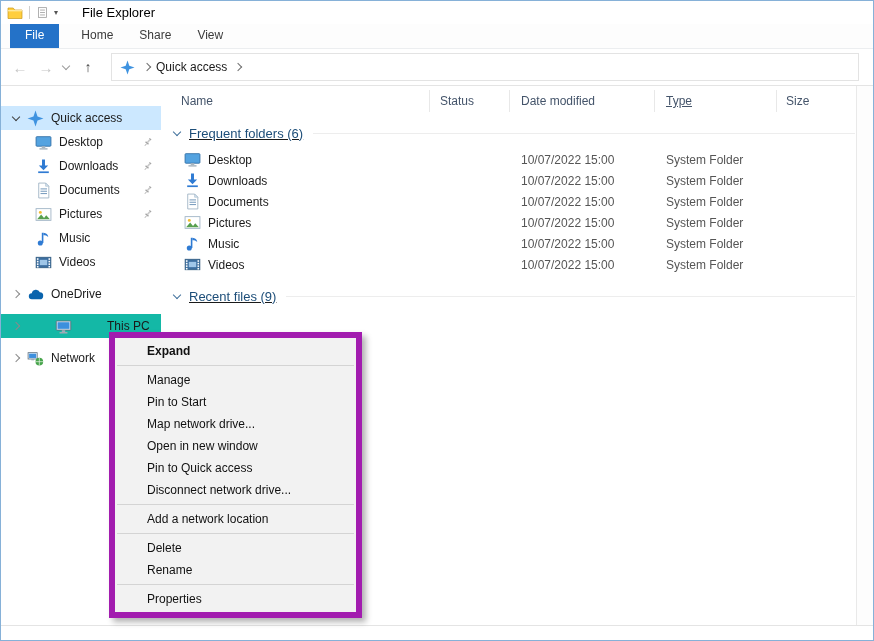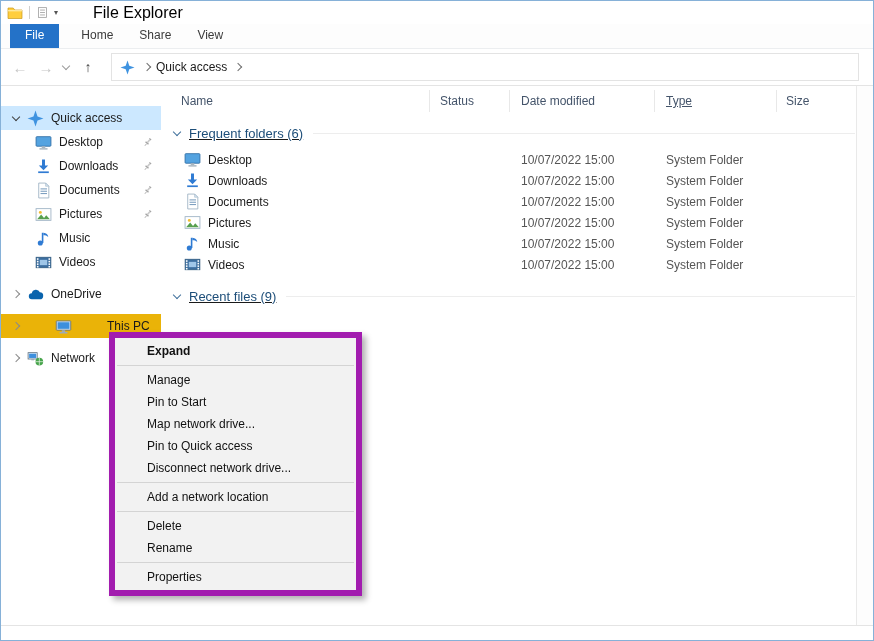"File Explorer" .title-text { font-size: 16px -> 13px; margin-left: 35px -> 24px }
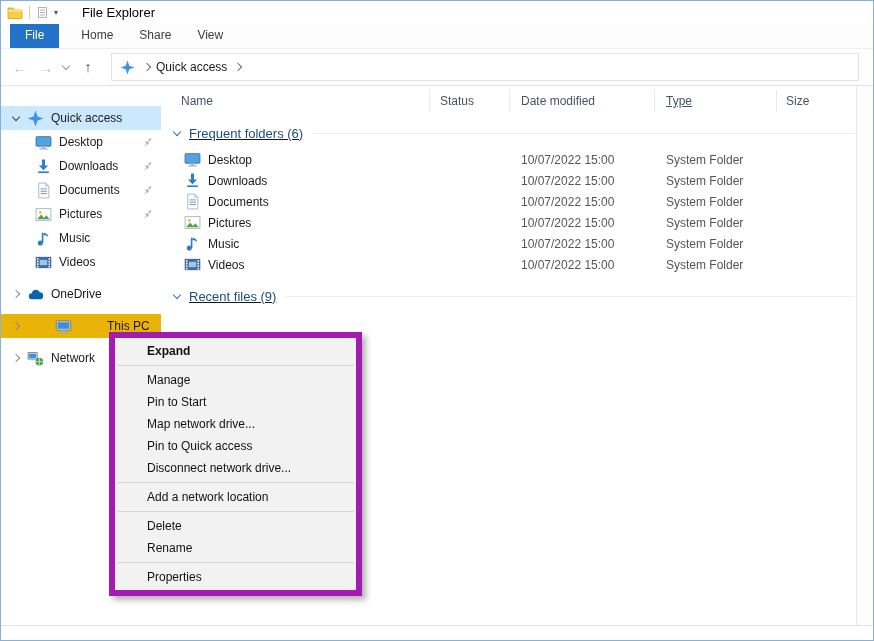"This PC" .side-item.highlighted { background: #eab308 -> #14b8a6 }
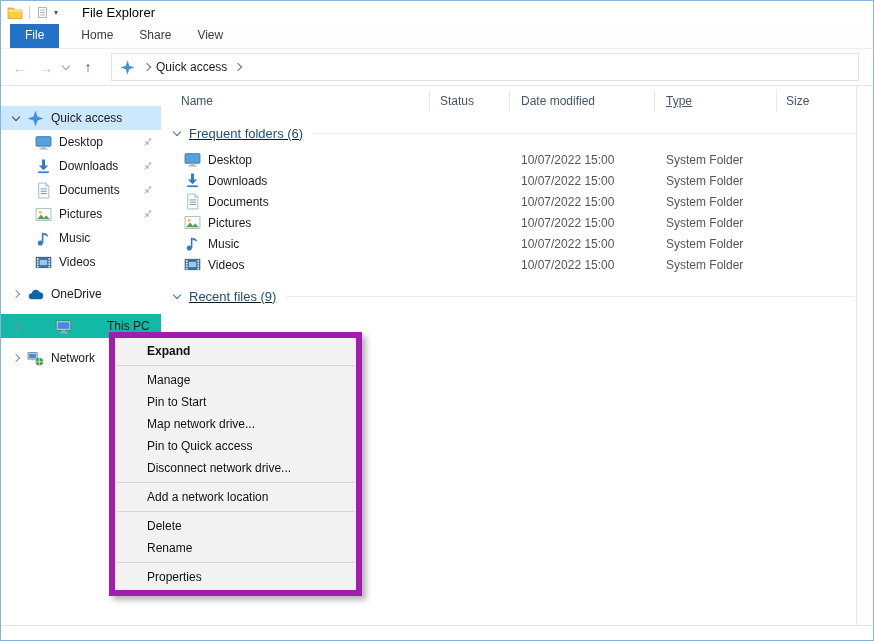"Open in new window" div.menu-item { html: none -> <div>Open in new window</div> }
